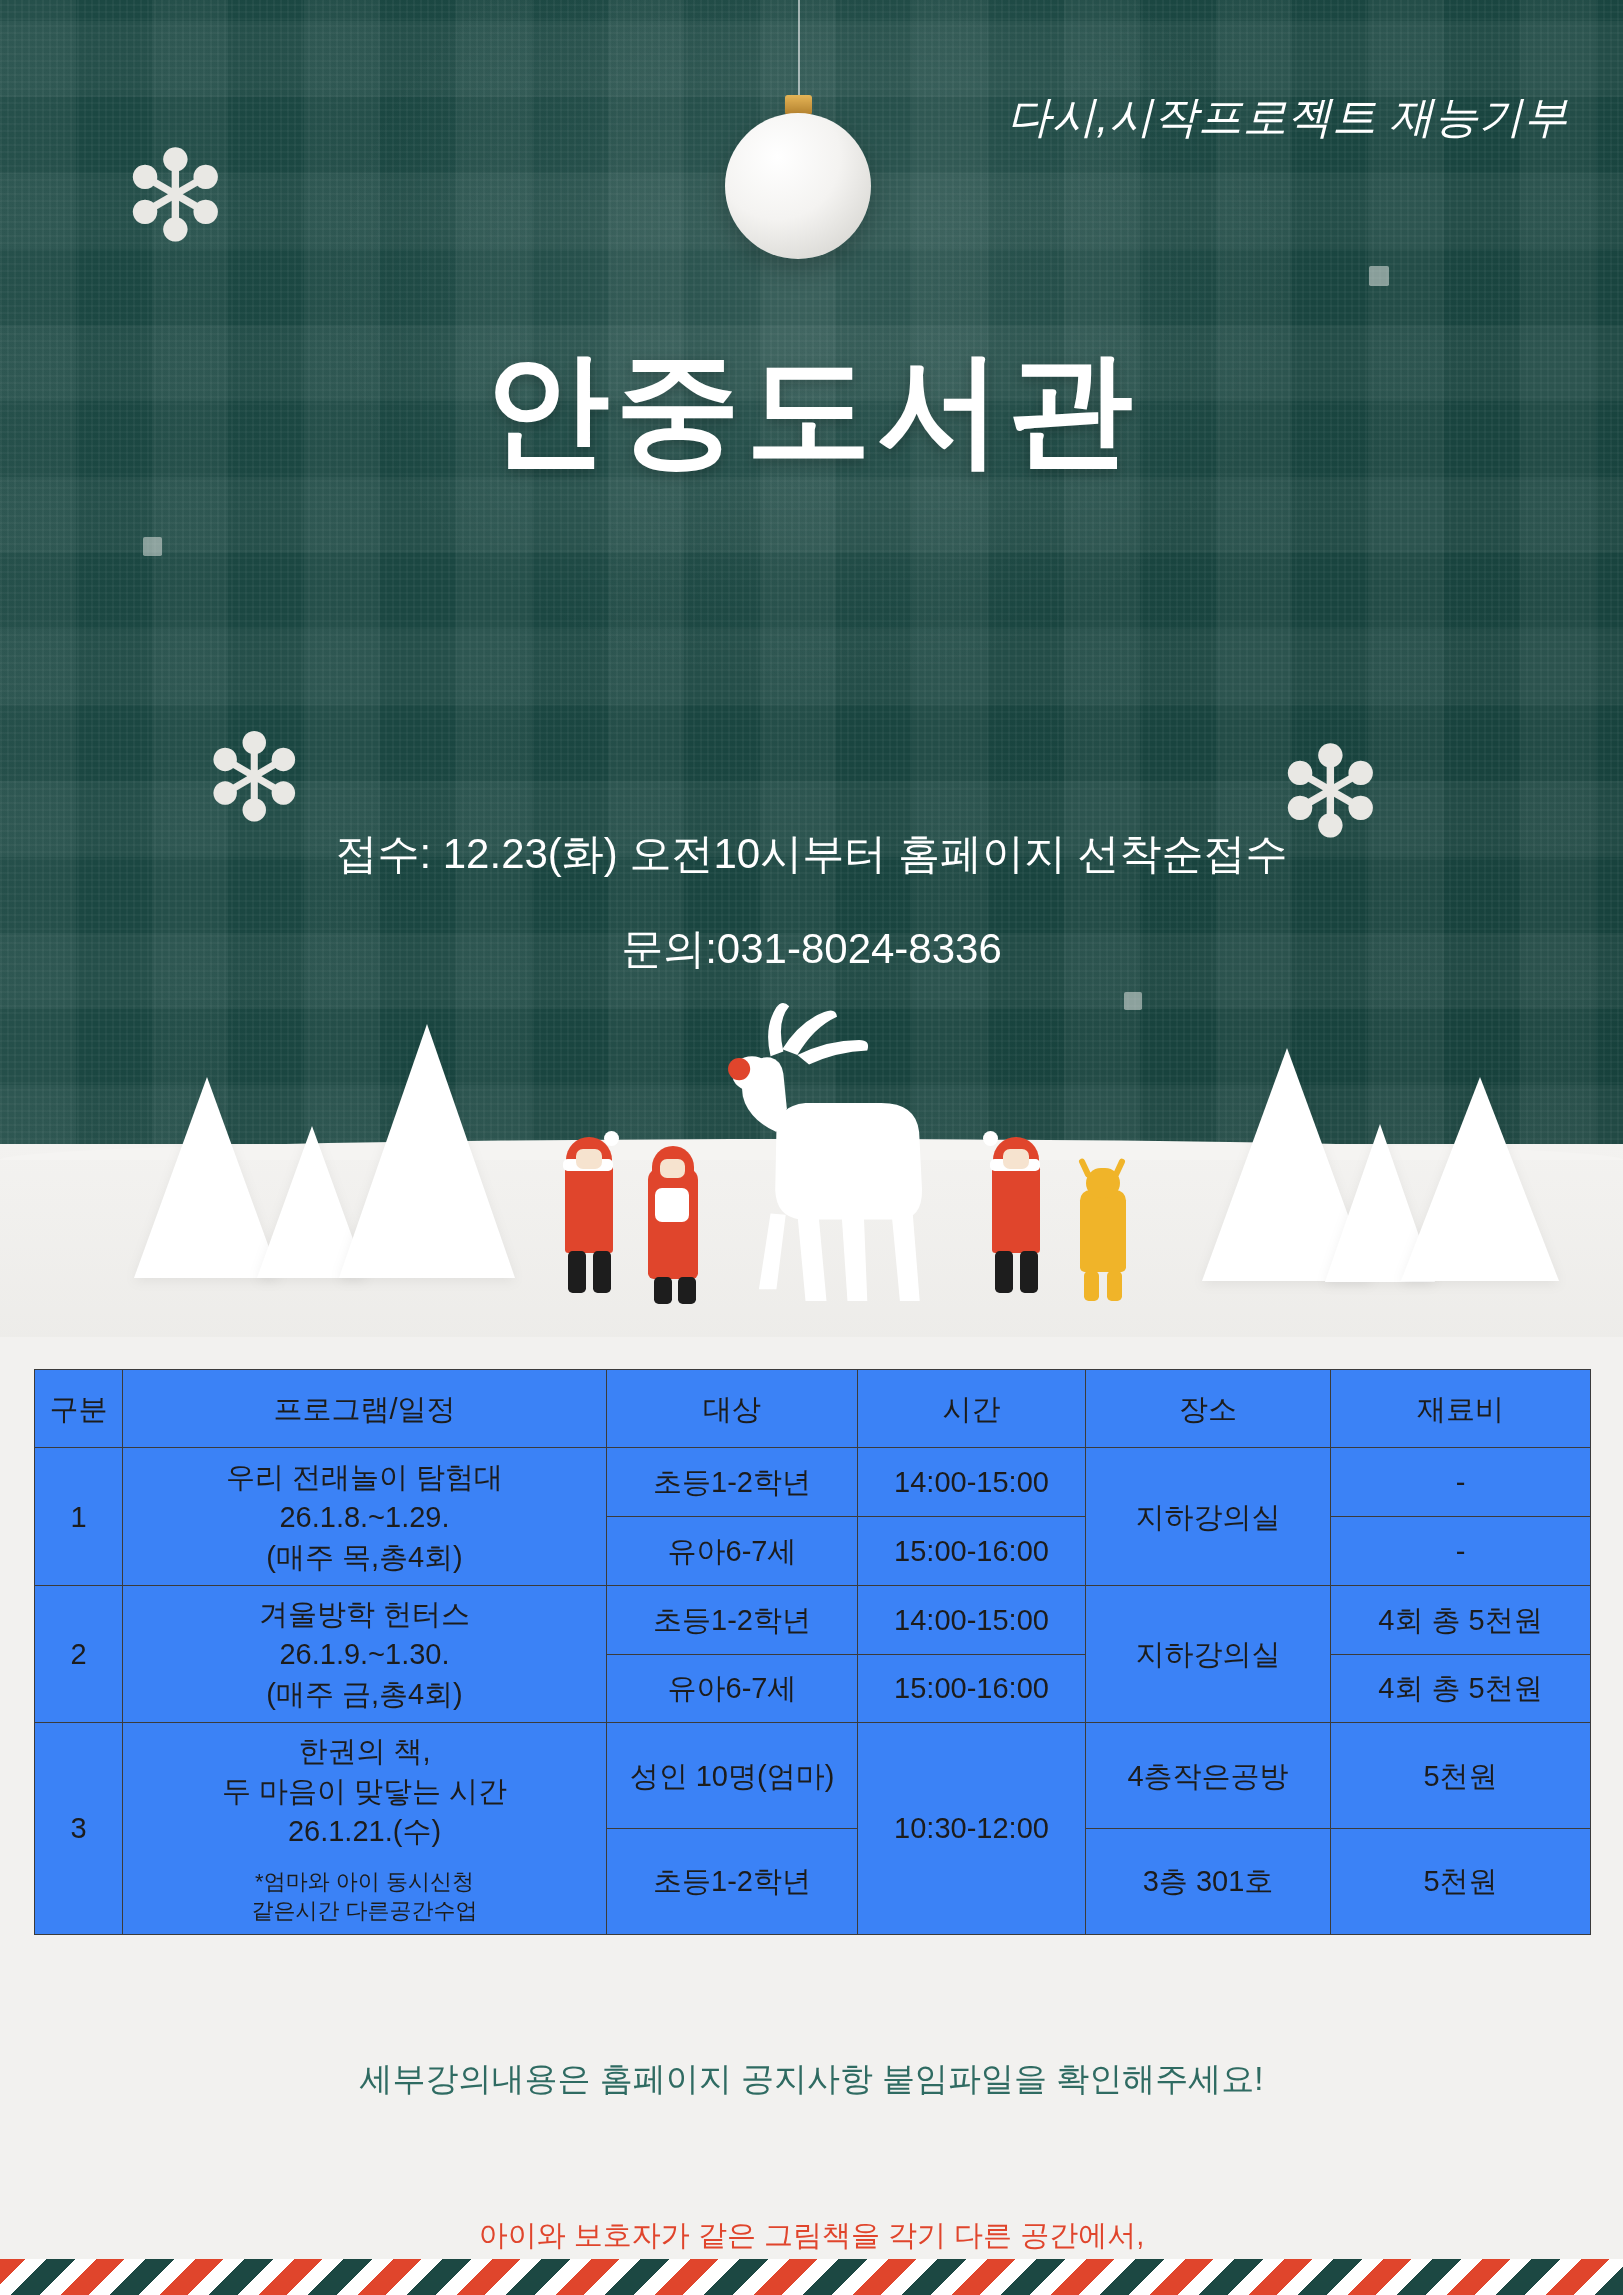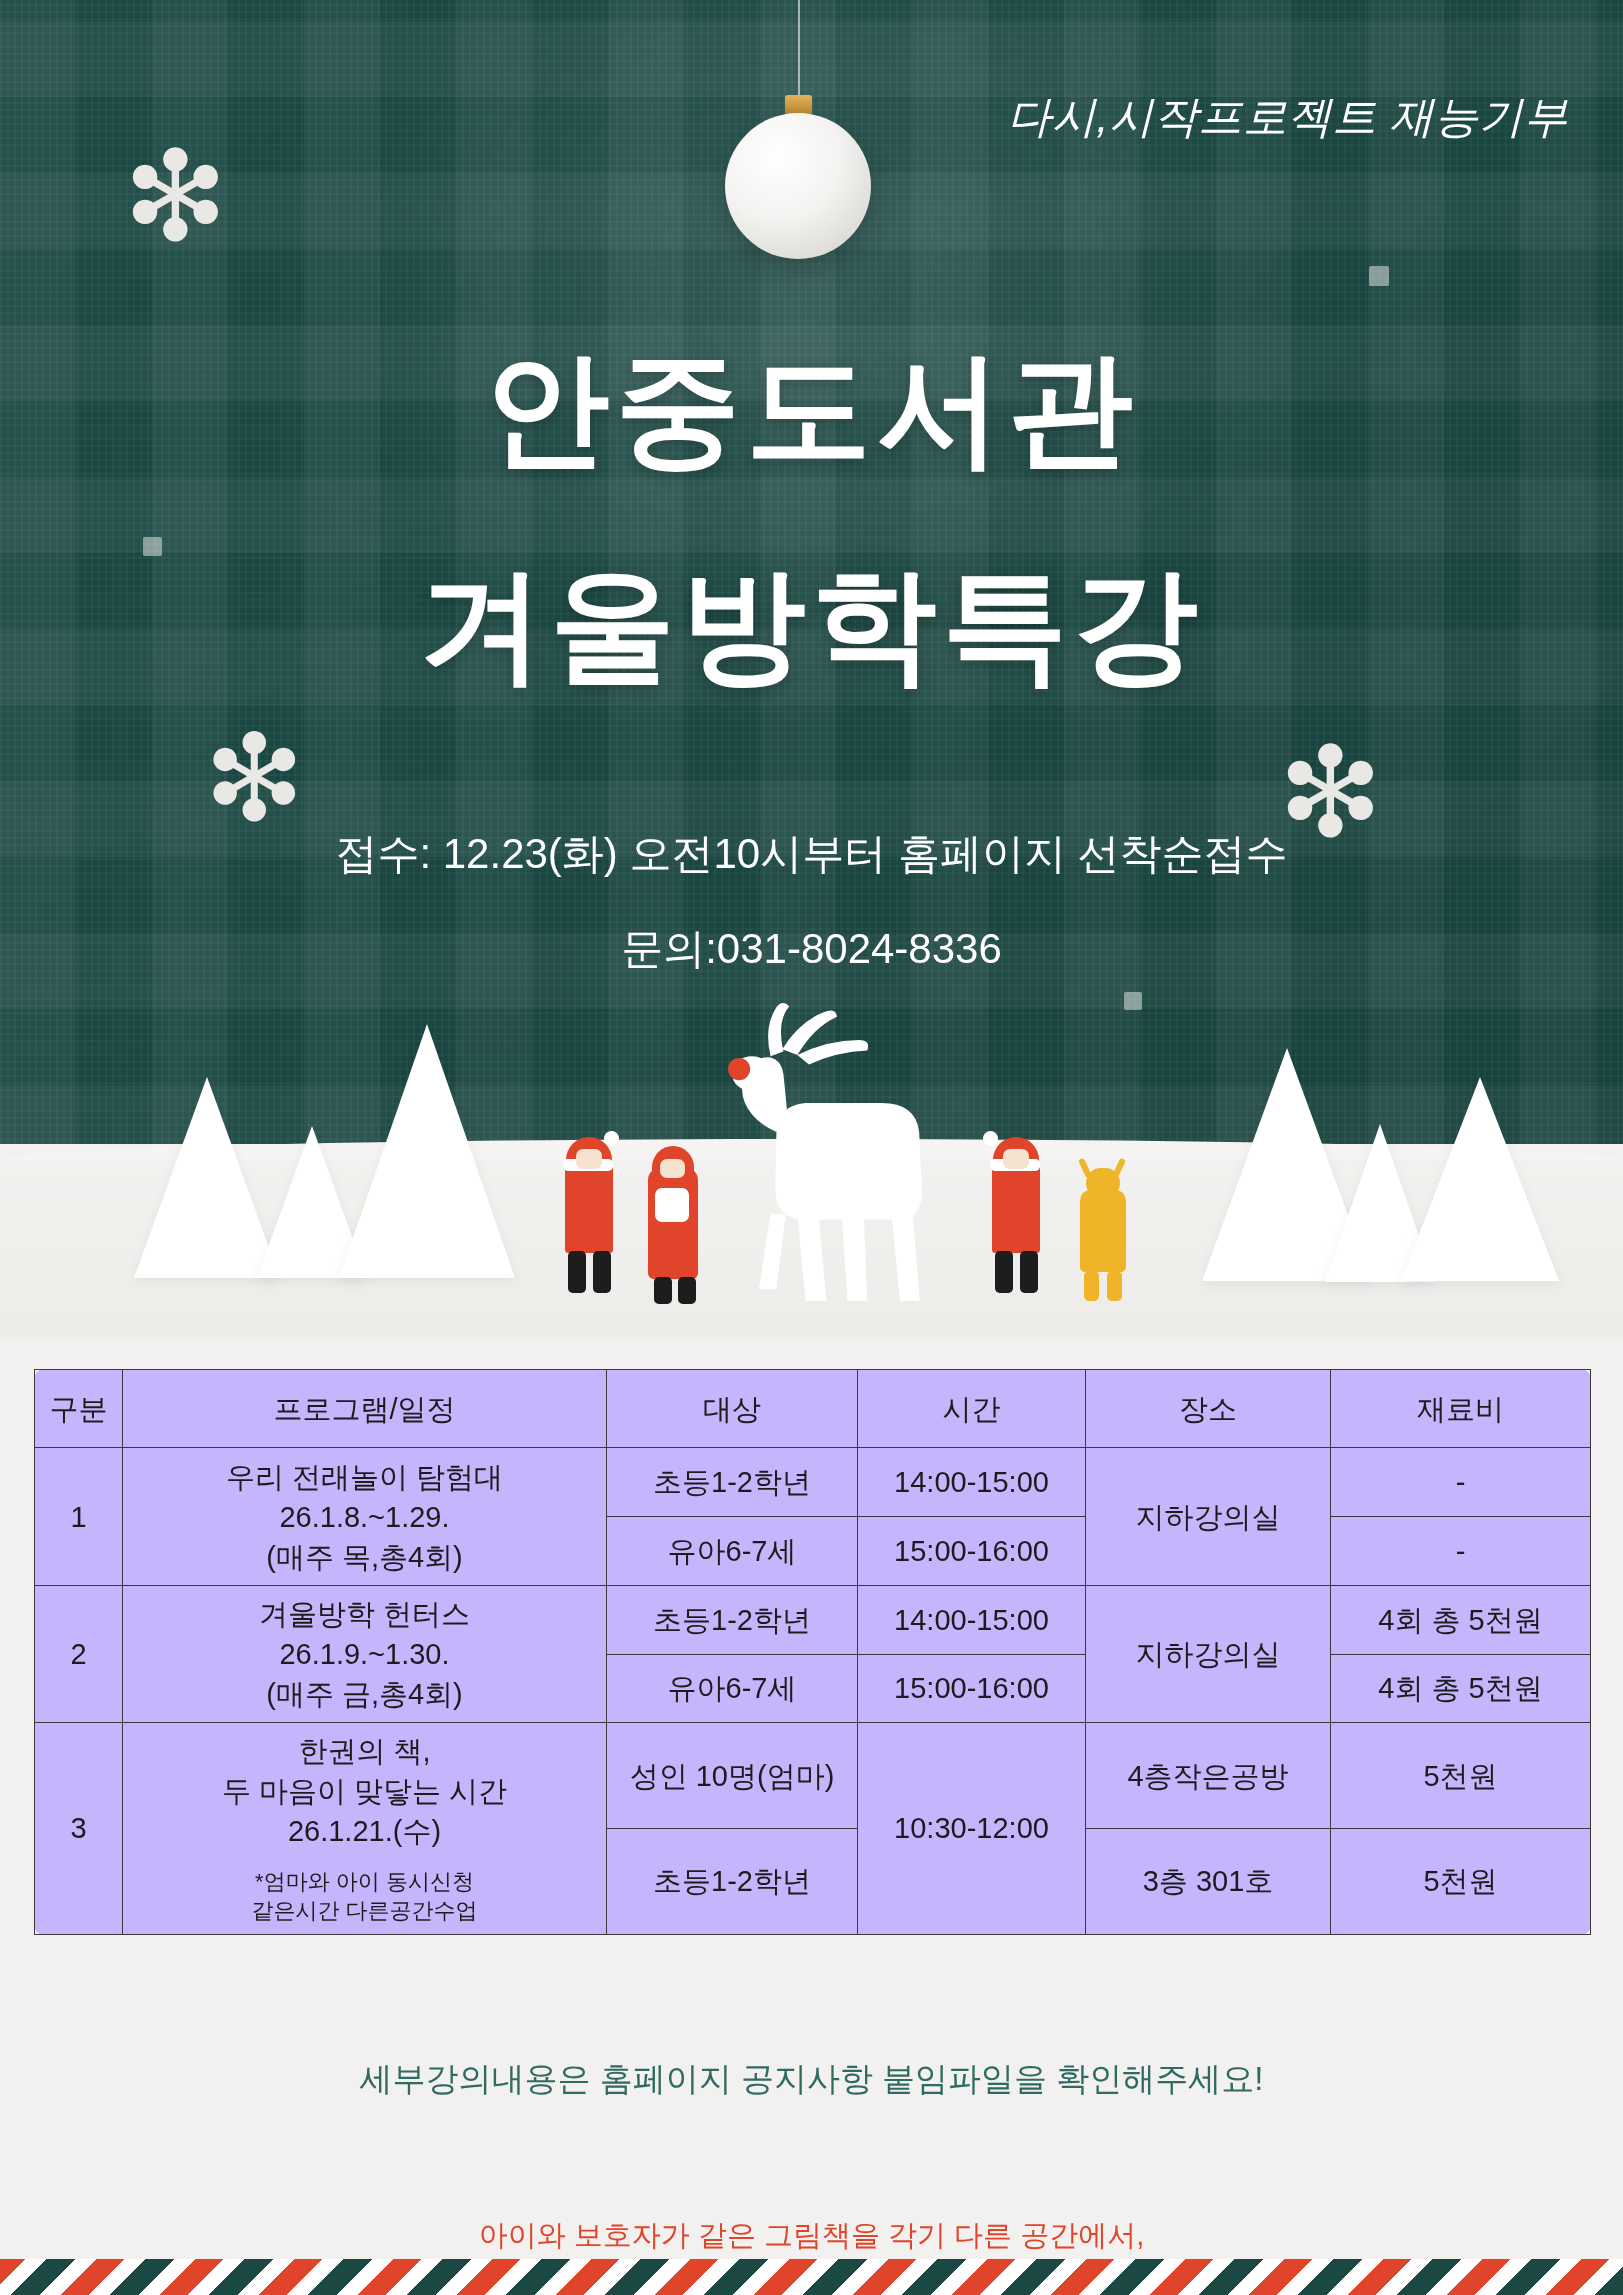"겨울방학특강" div.title { html: <div>겨울방학특강</div> -> none }
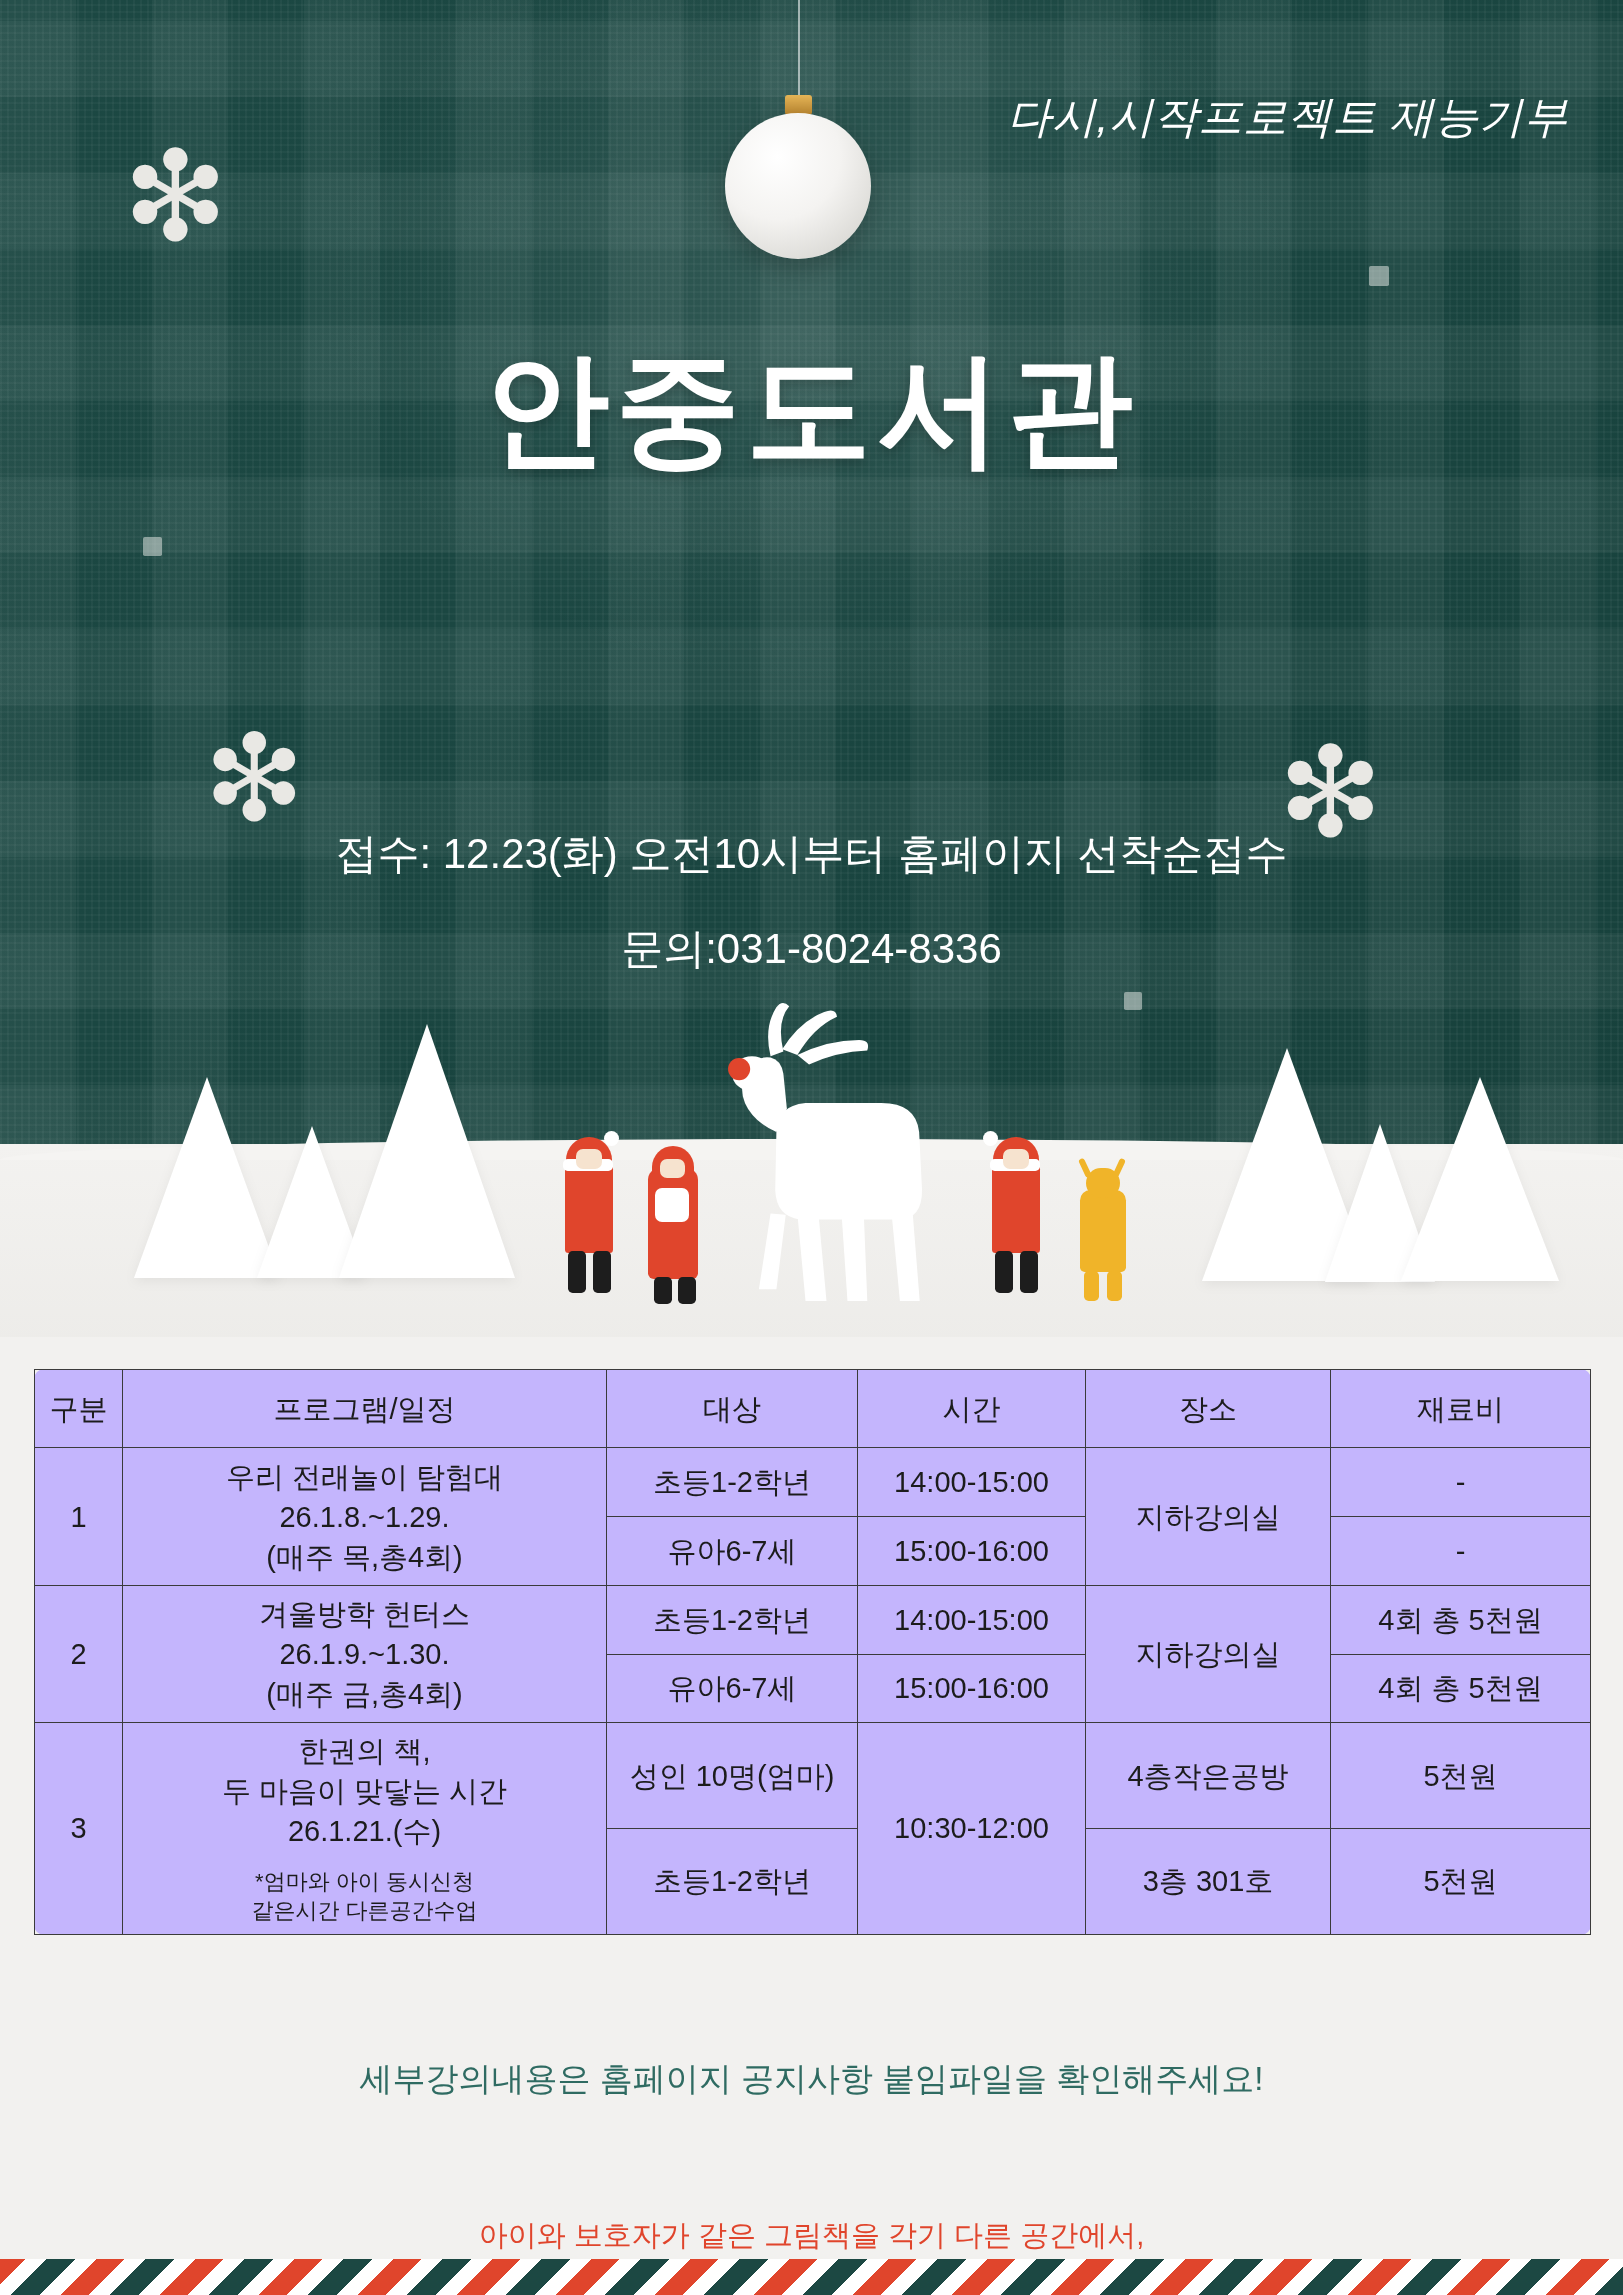"구분" table.schedule { background: #c4b5fd -> #3b82f6; border-radius: 10px -> none }
